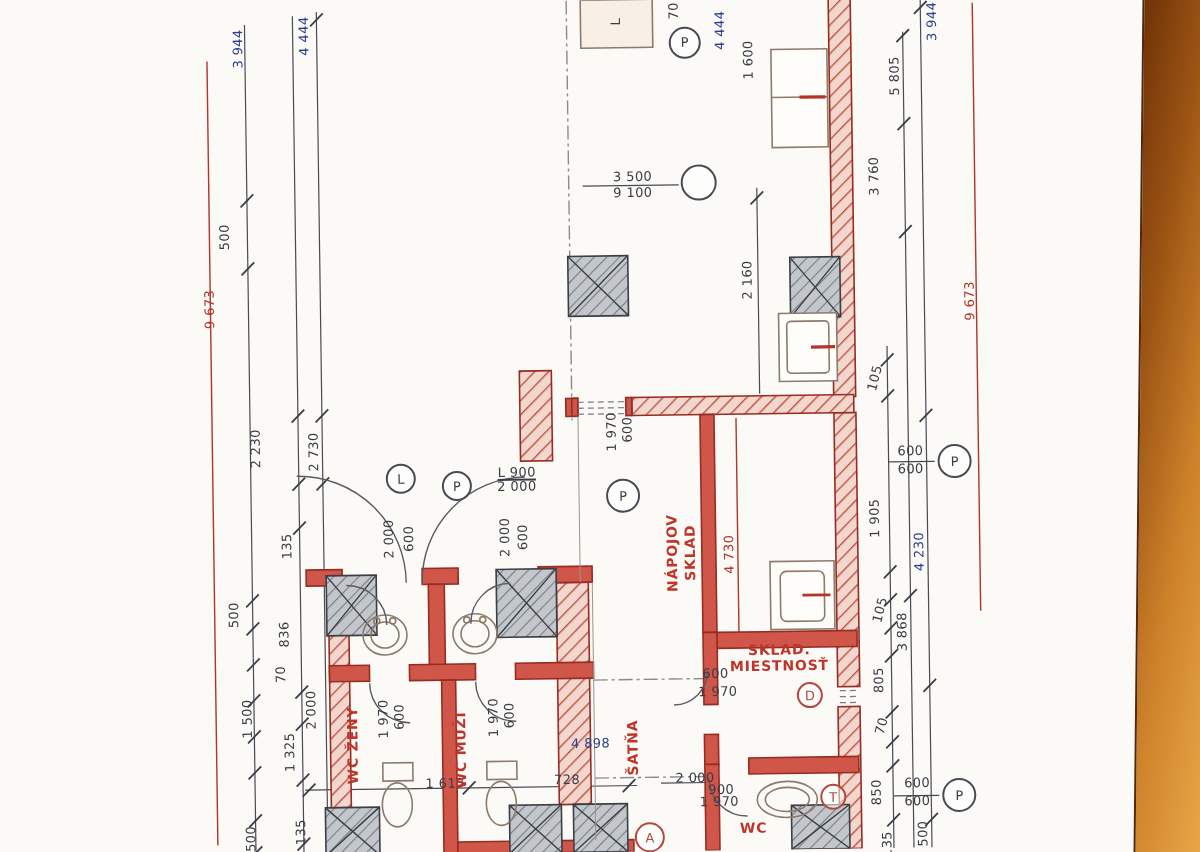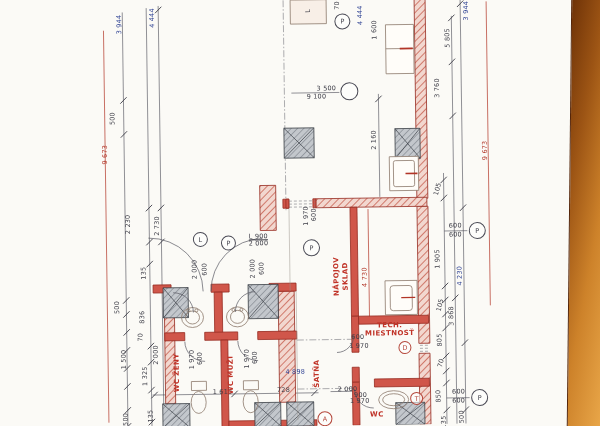"3 500" div.lbl { left: 328px -> 318px }
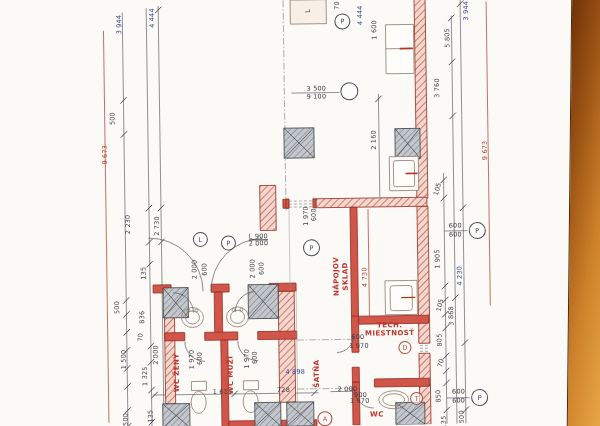"TECH." div.room { text: TECH -> SKLAD }
